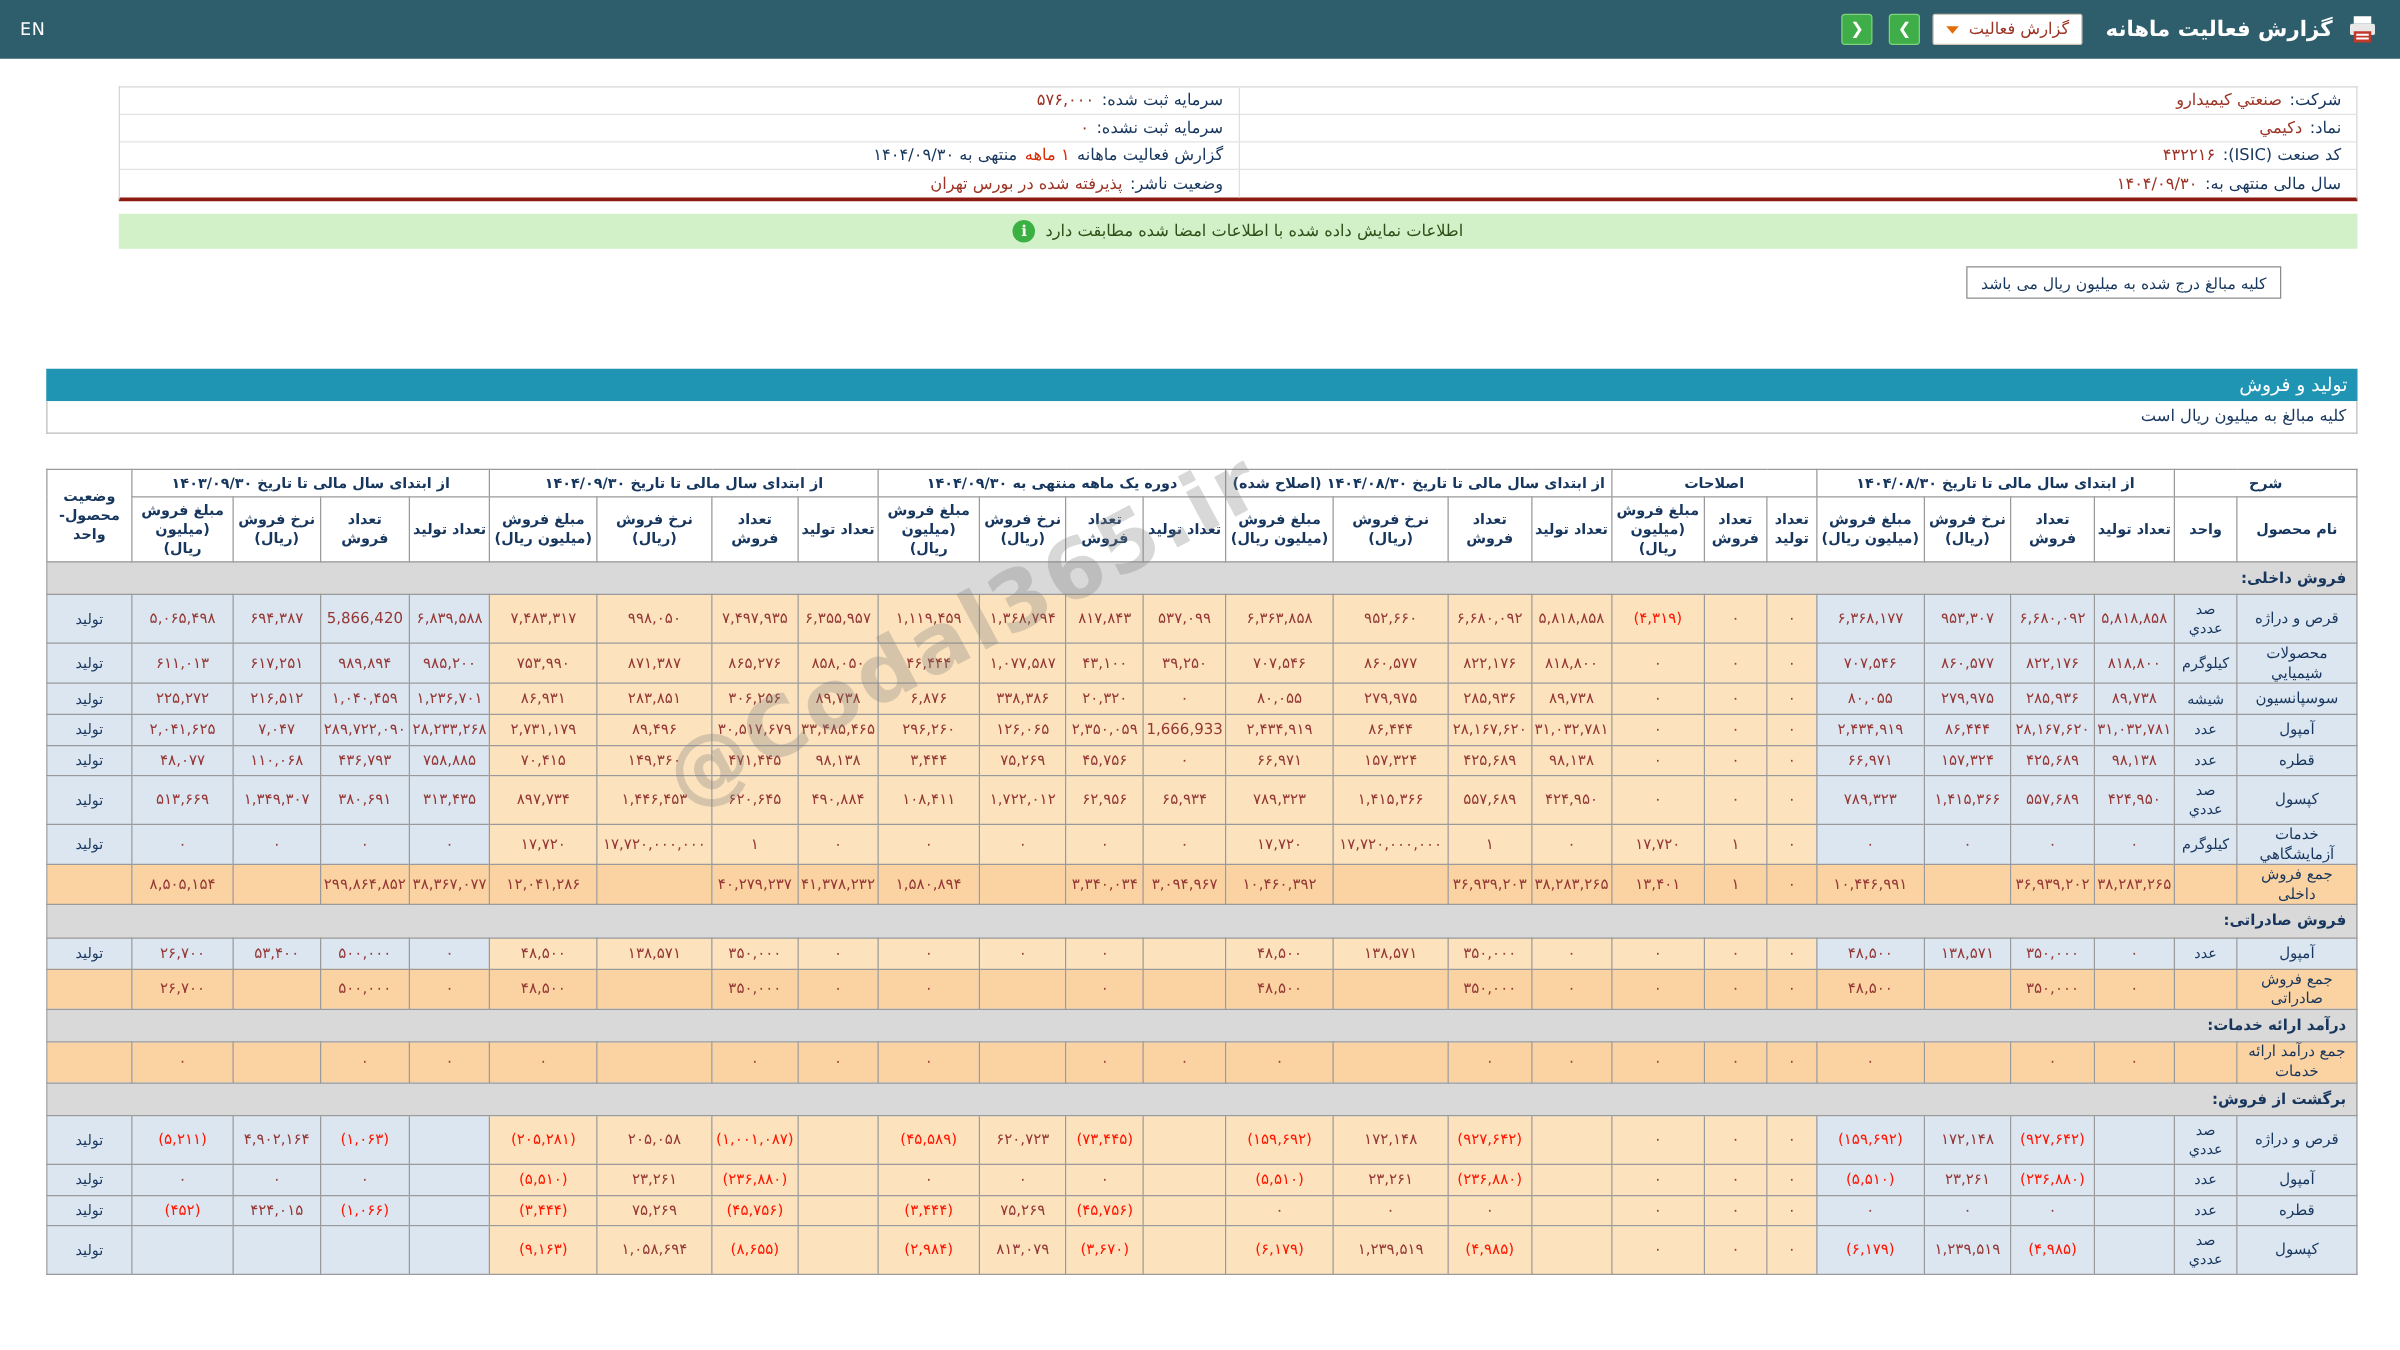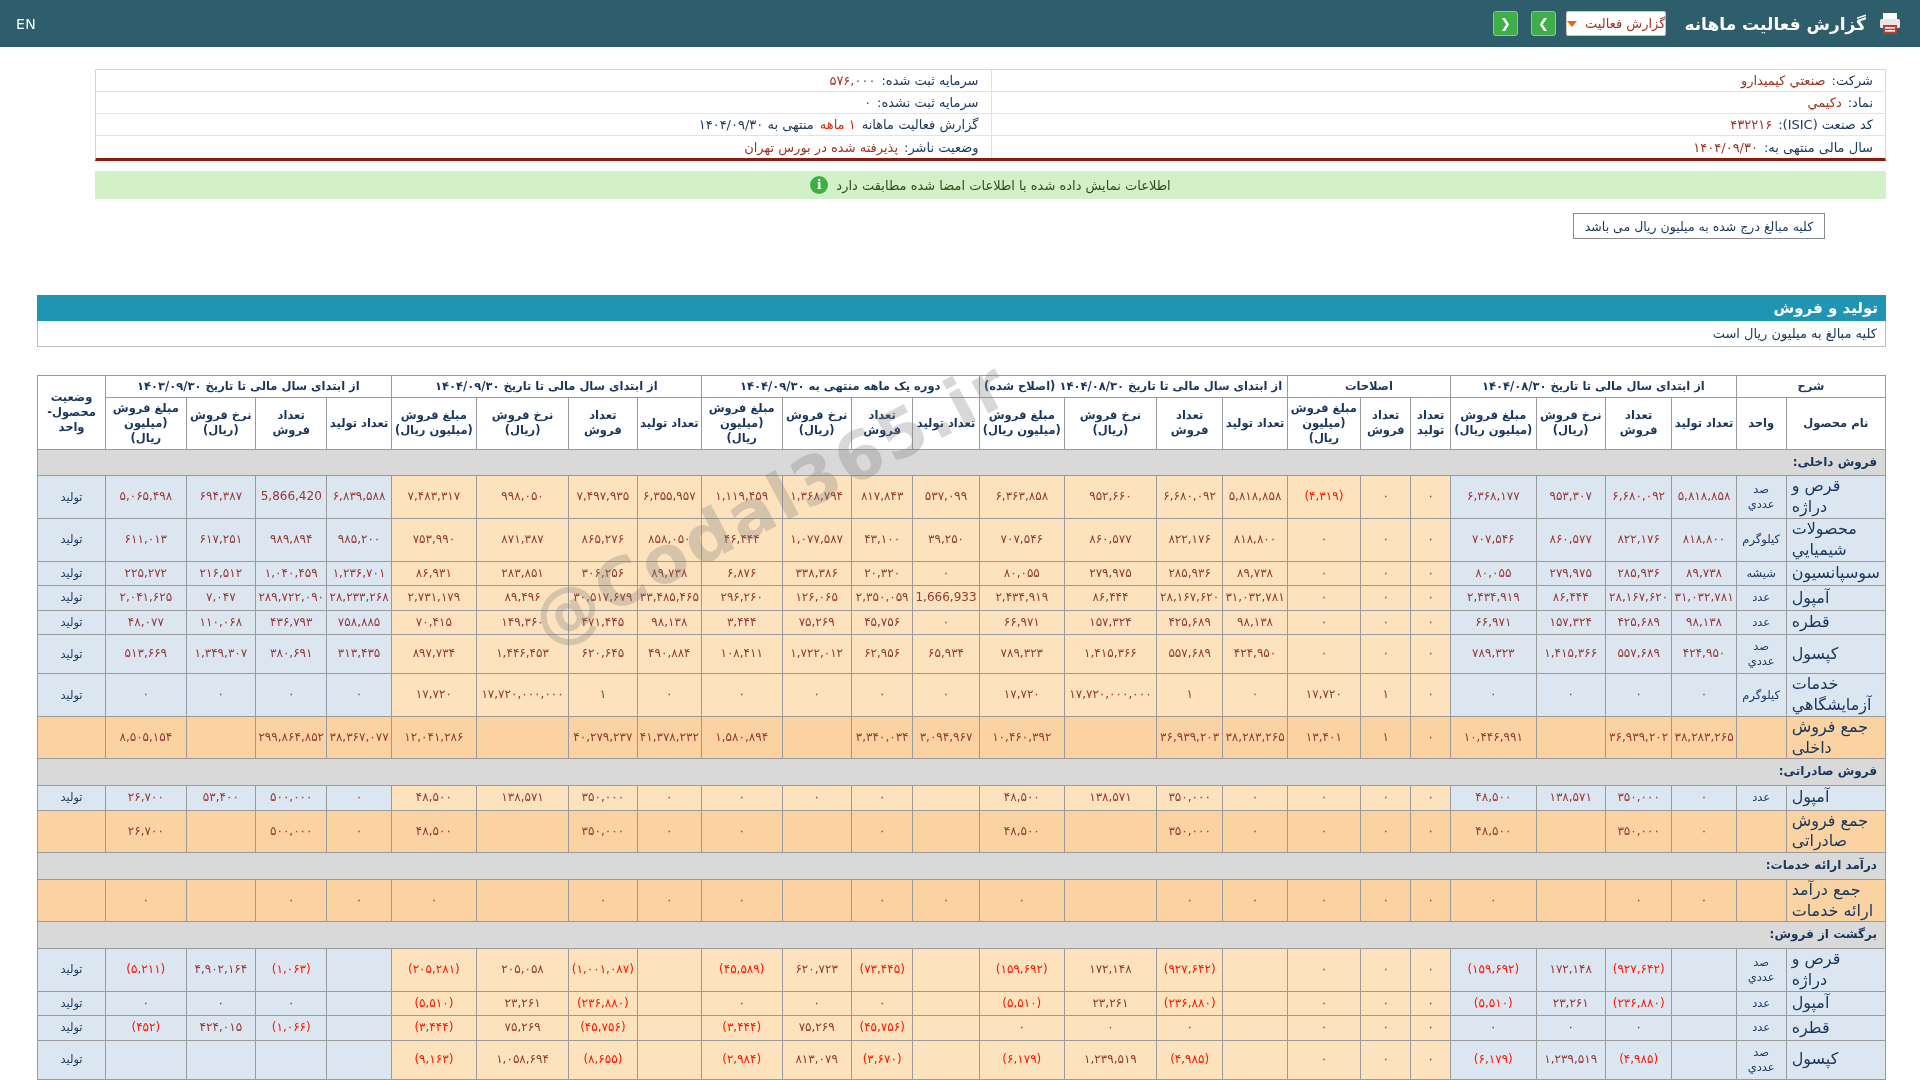"گزارش فعالیت" .dropdown { padding: 4px 0 -> 4px 10px }
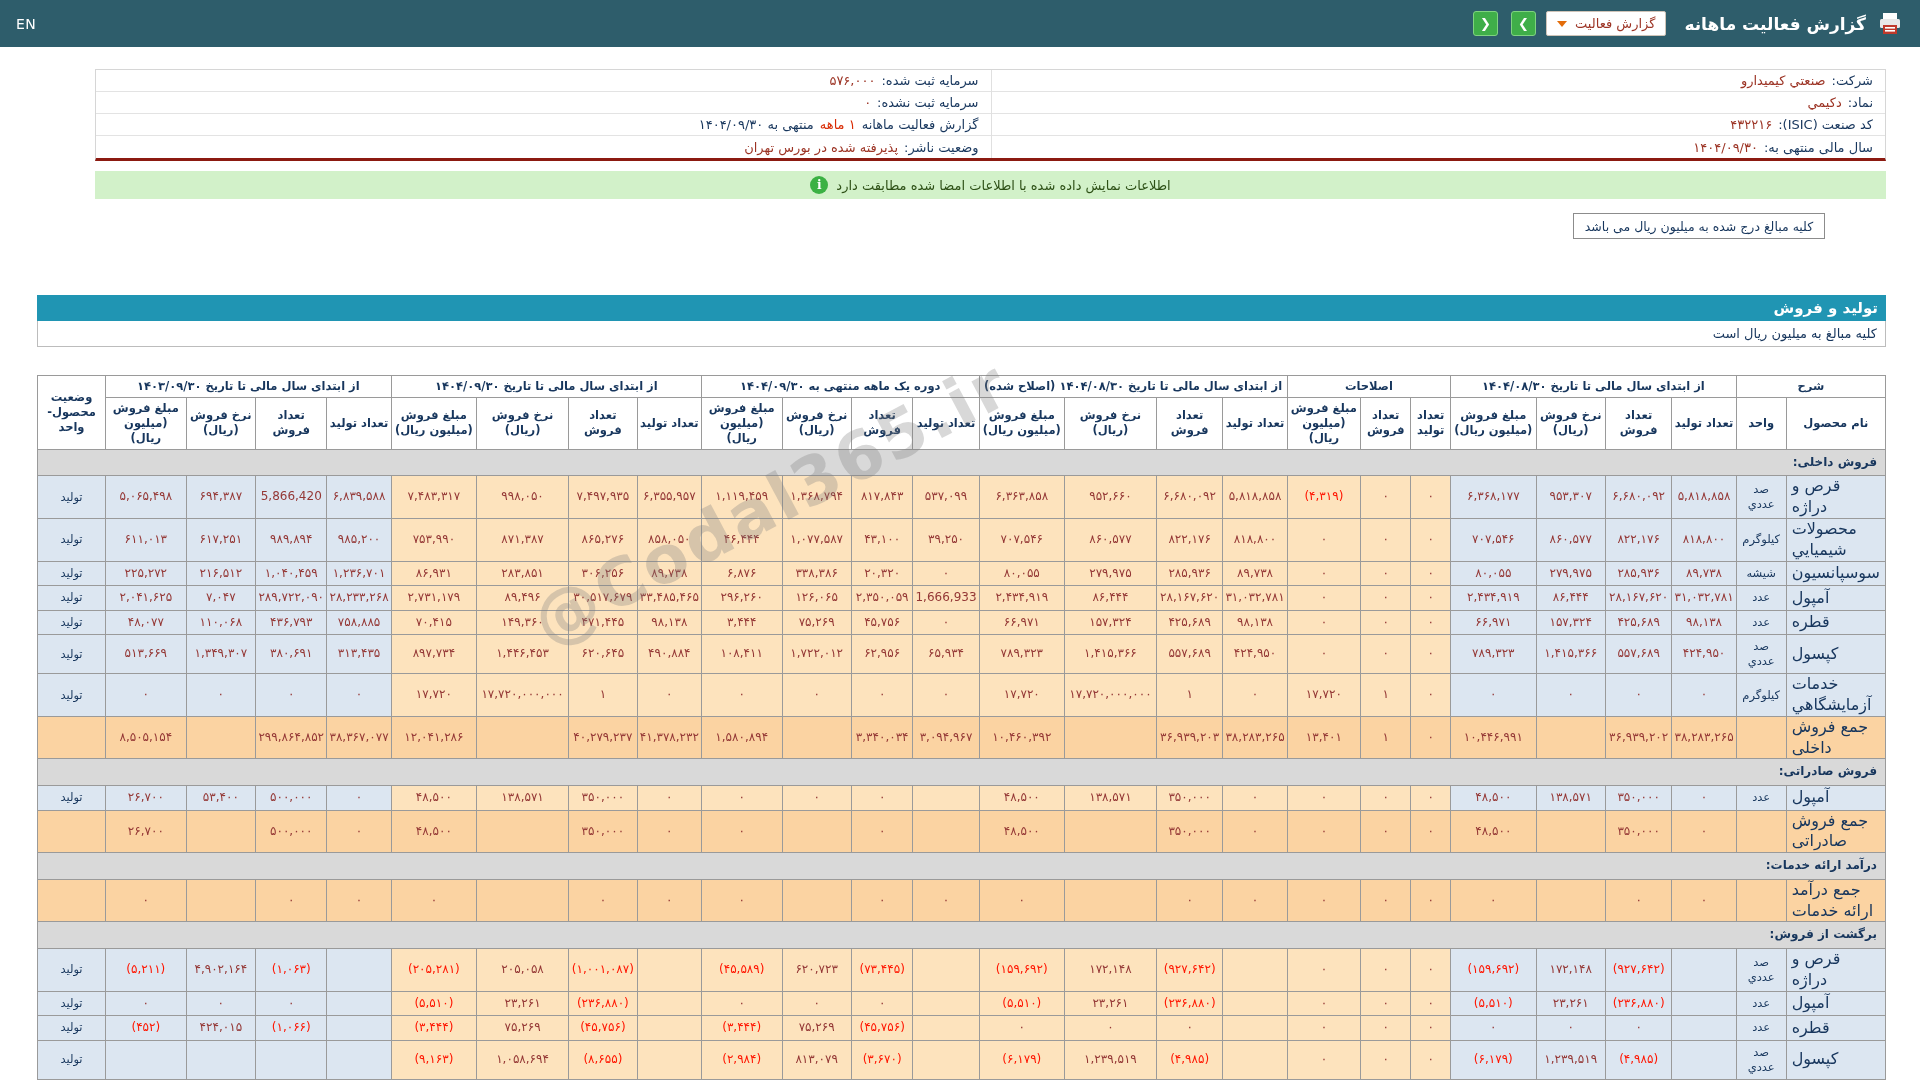"تولید و فروش" .section-bar { font-weight: bold -> normal }
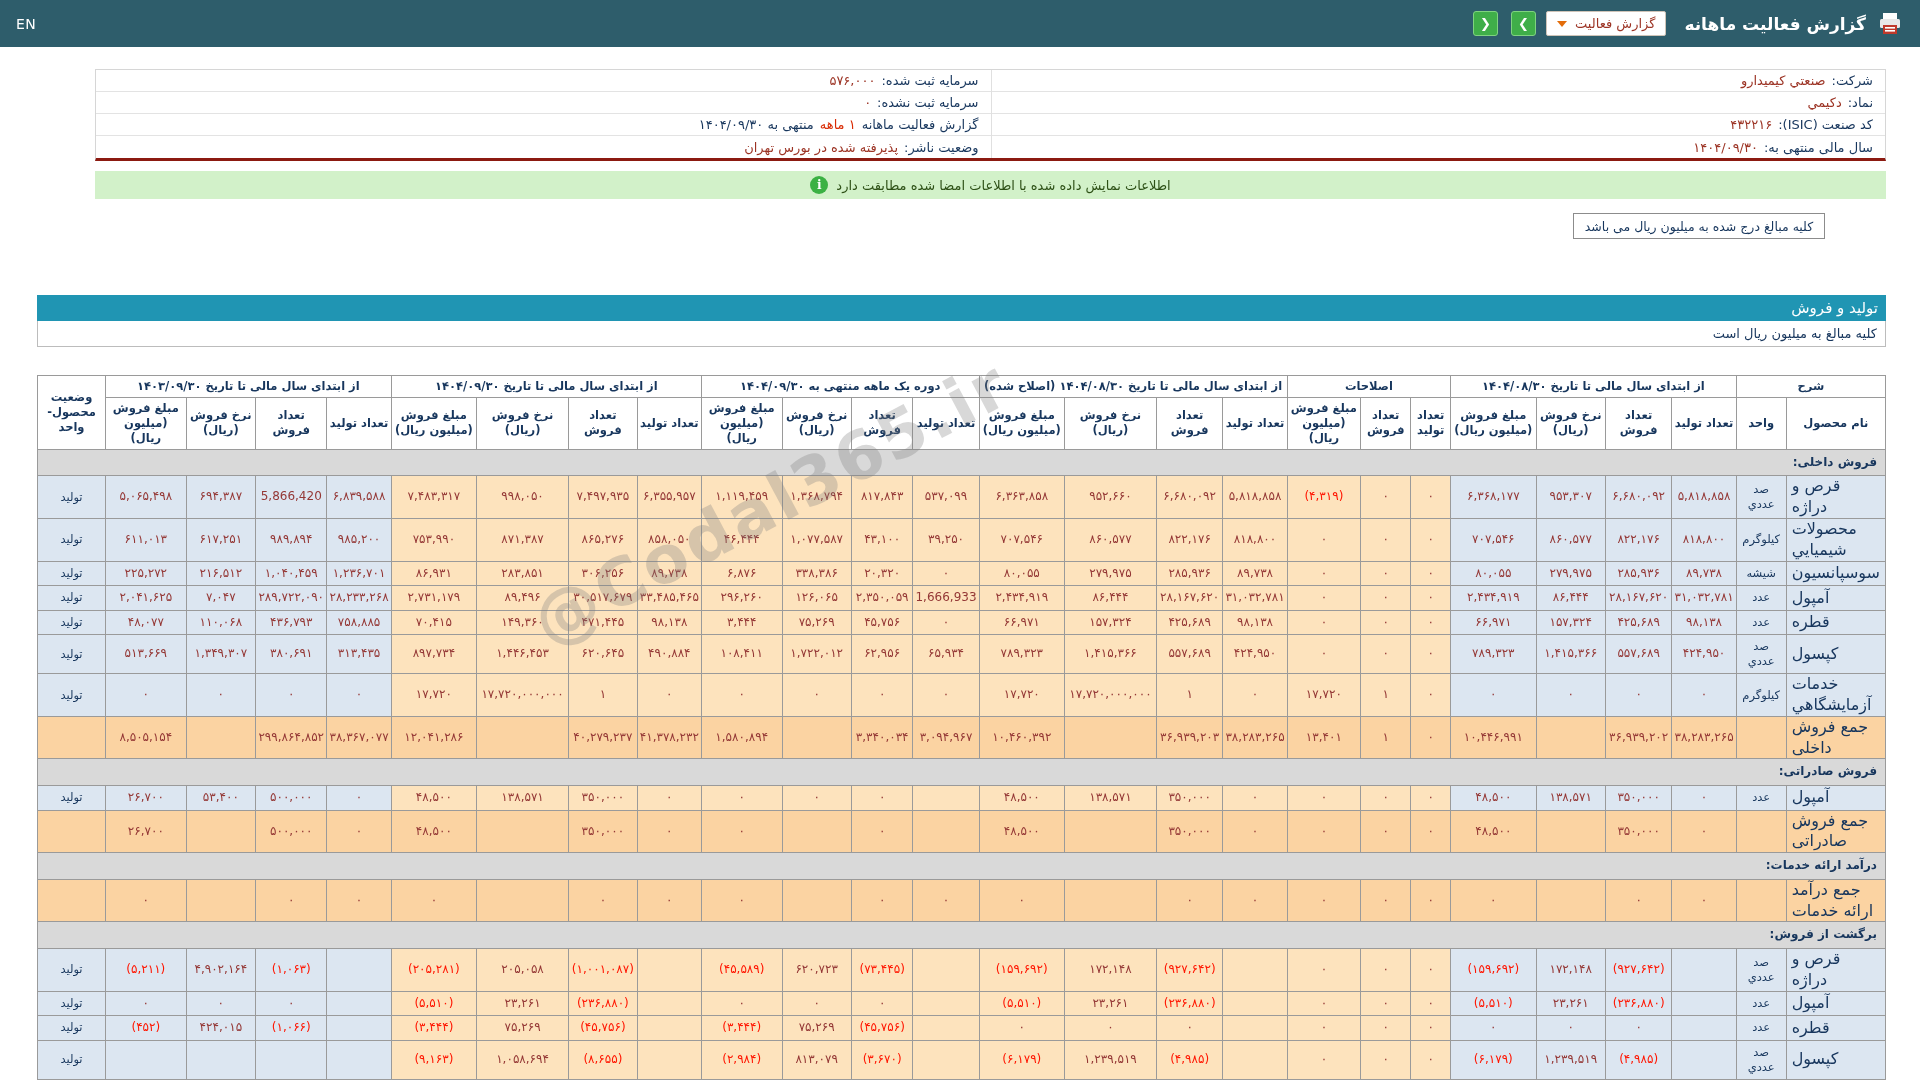"قرص و دراژه" td.name-cell { font-size: 16px -> 12px; text-align: left -> center }
